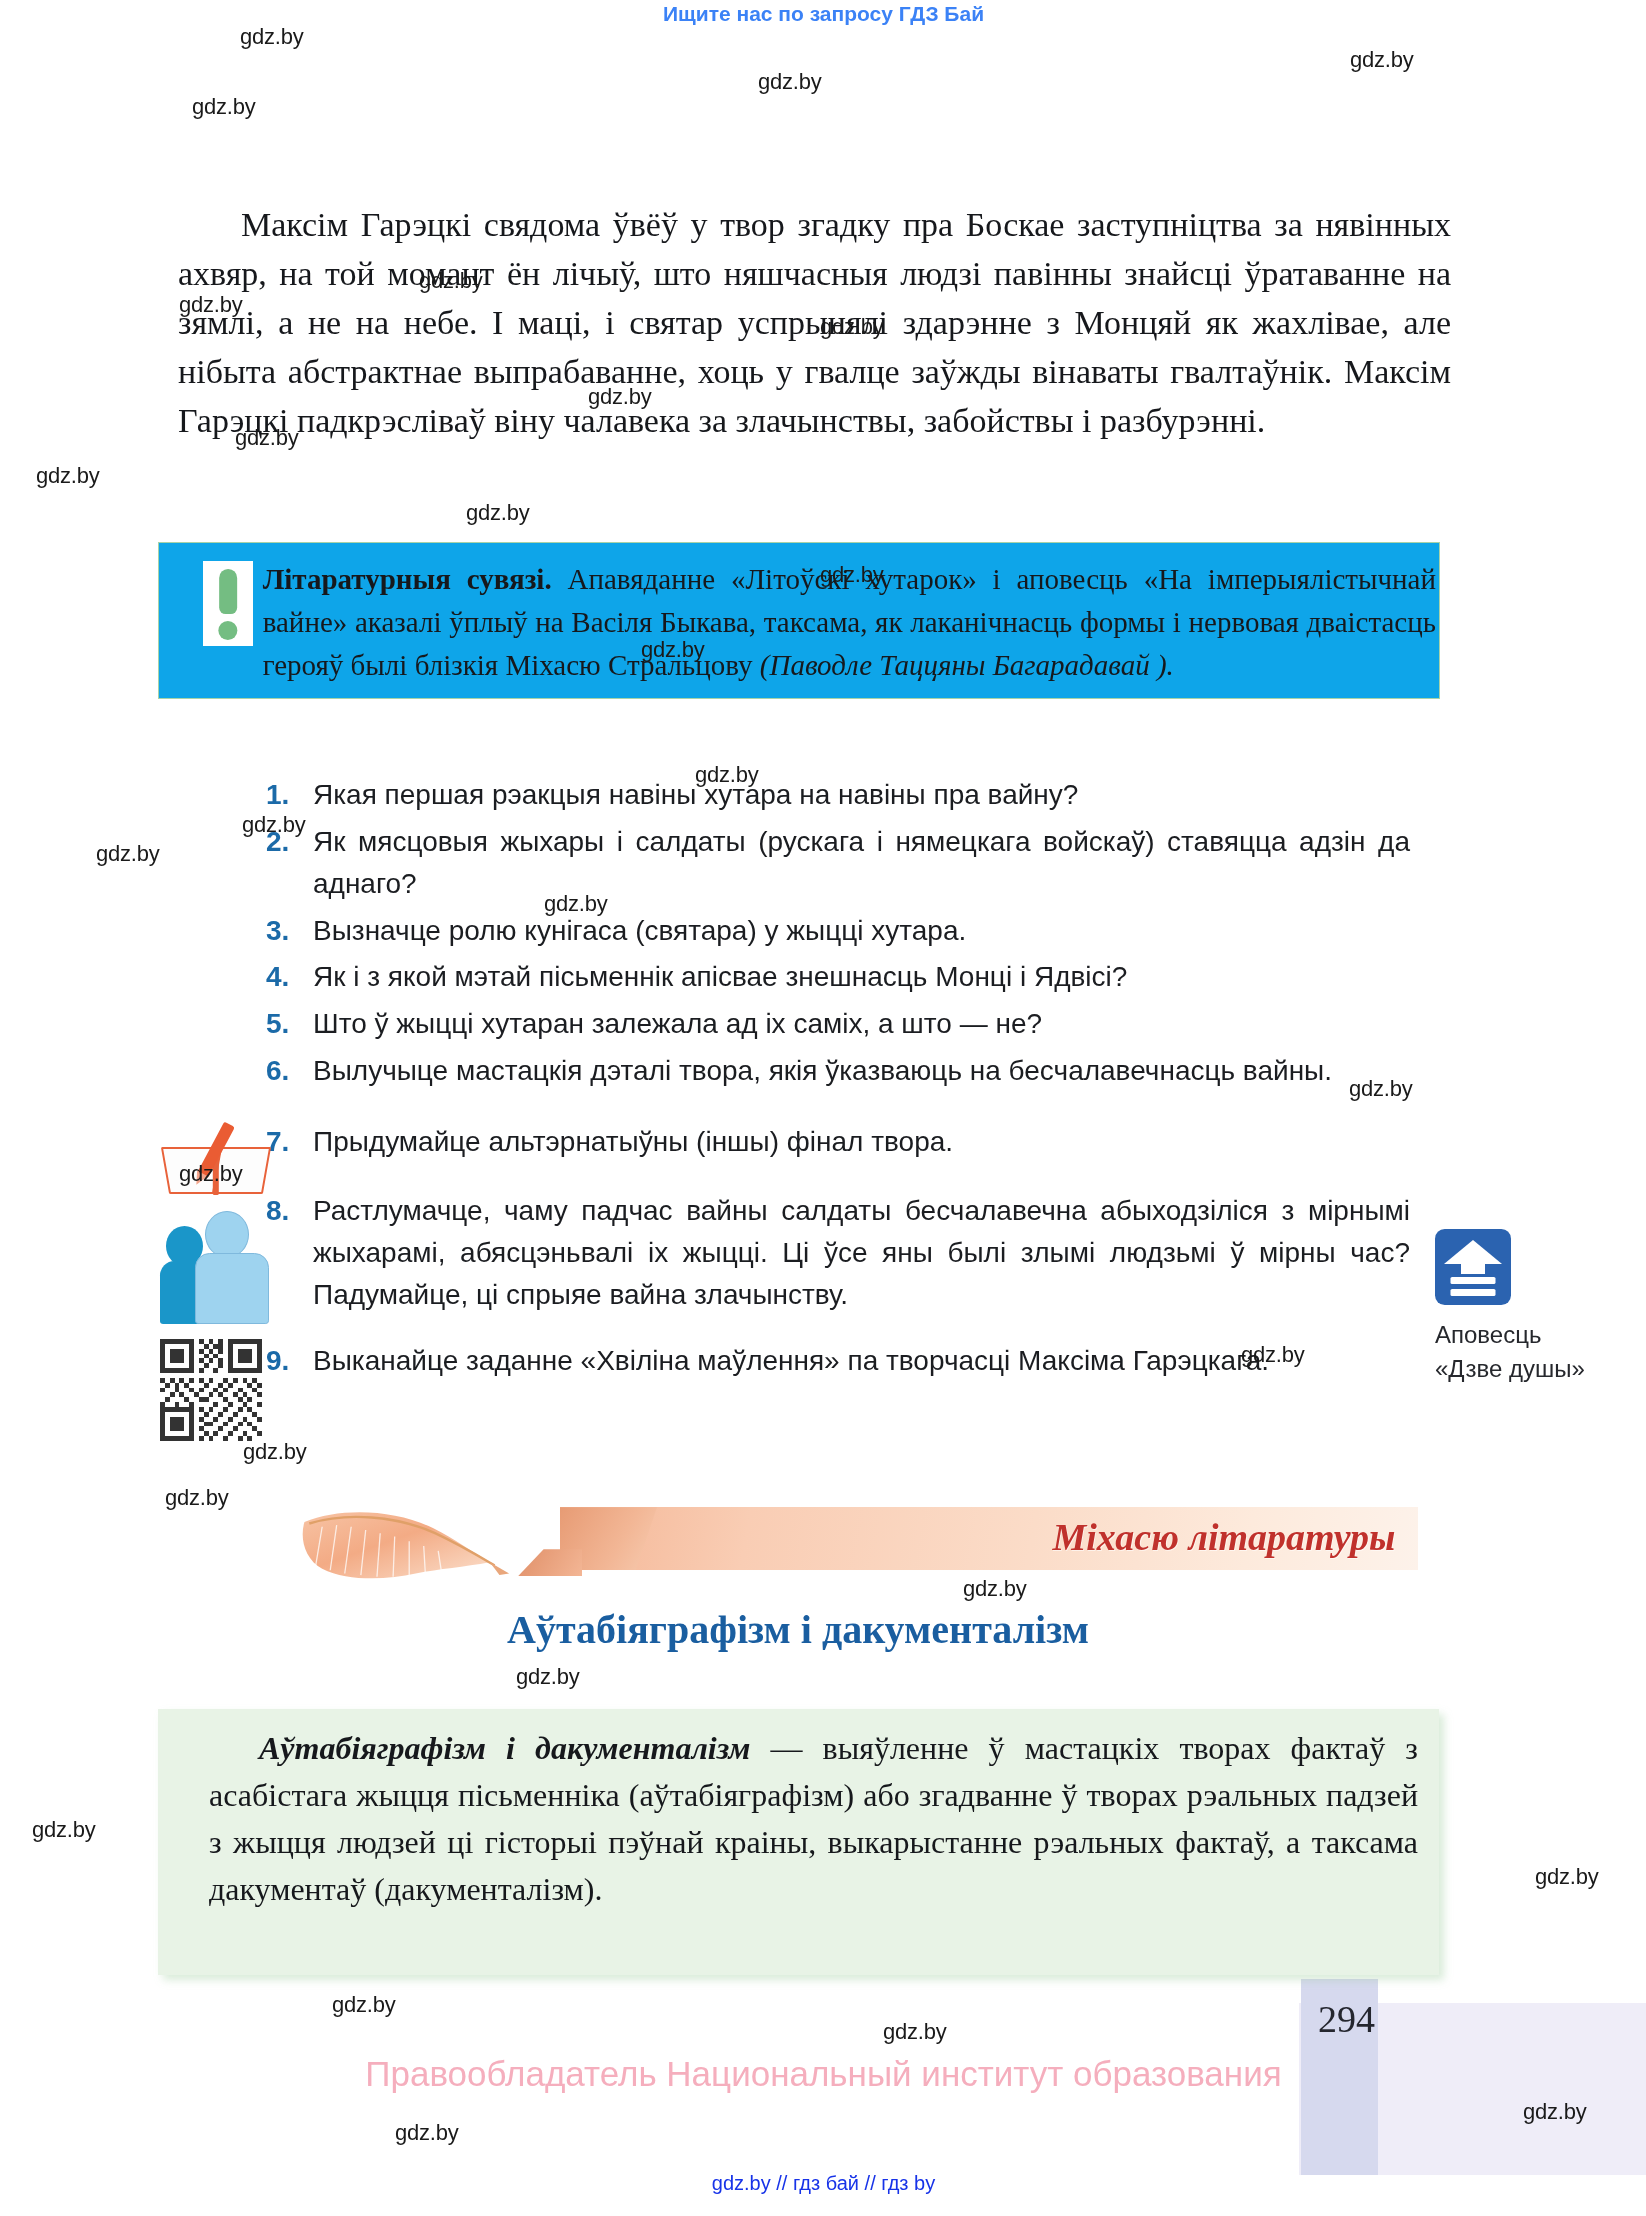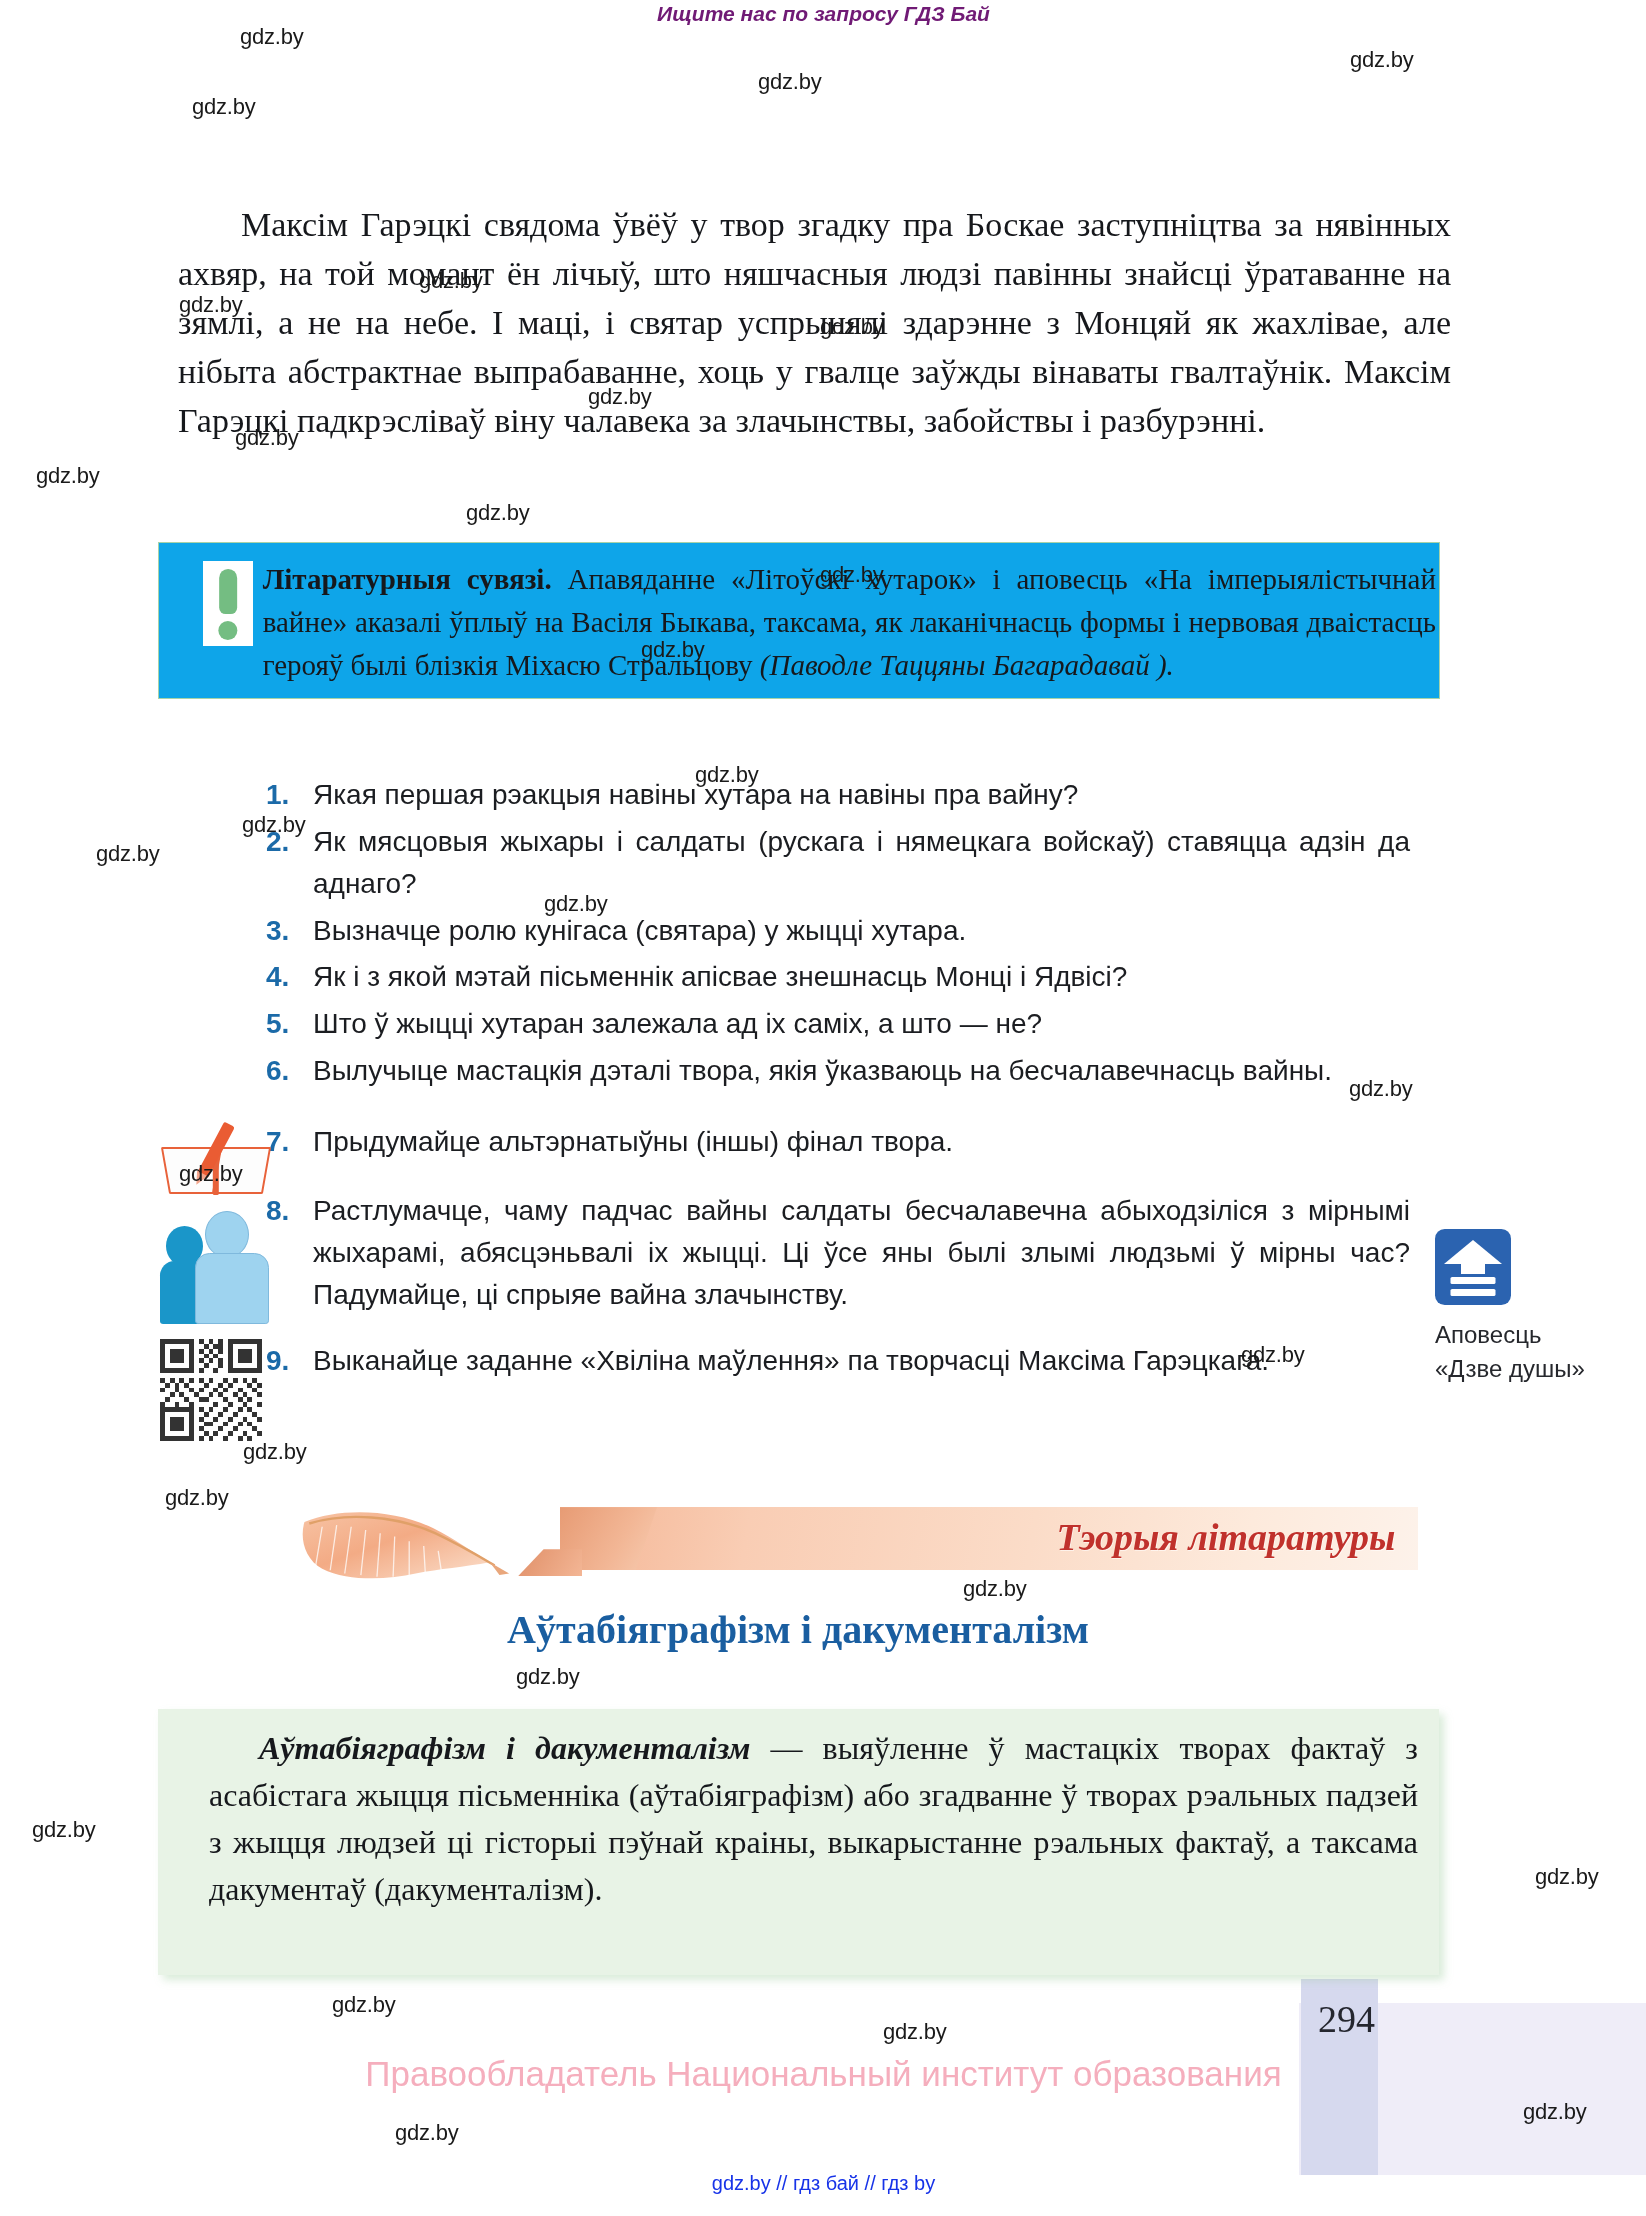"Ищите нас по запросу ГДЗ" .topbanner { color: #701a75 -> #3b82f6; font-style: italic -> none }
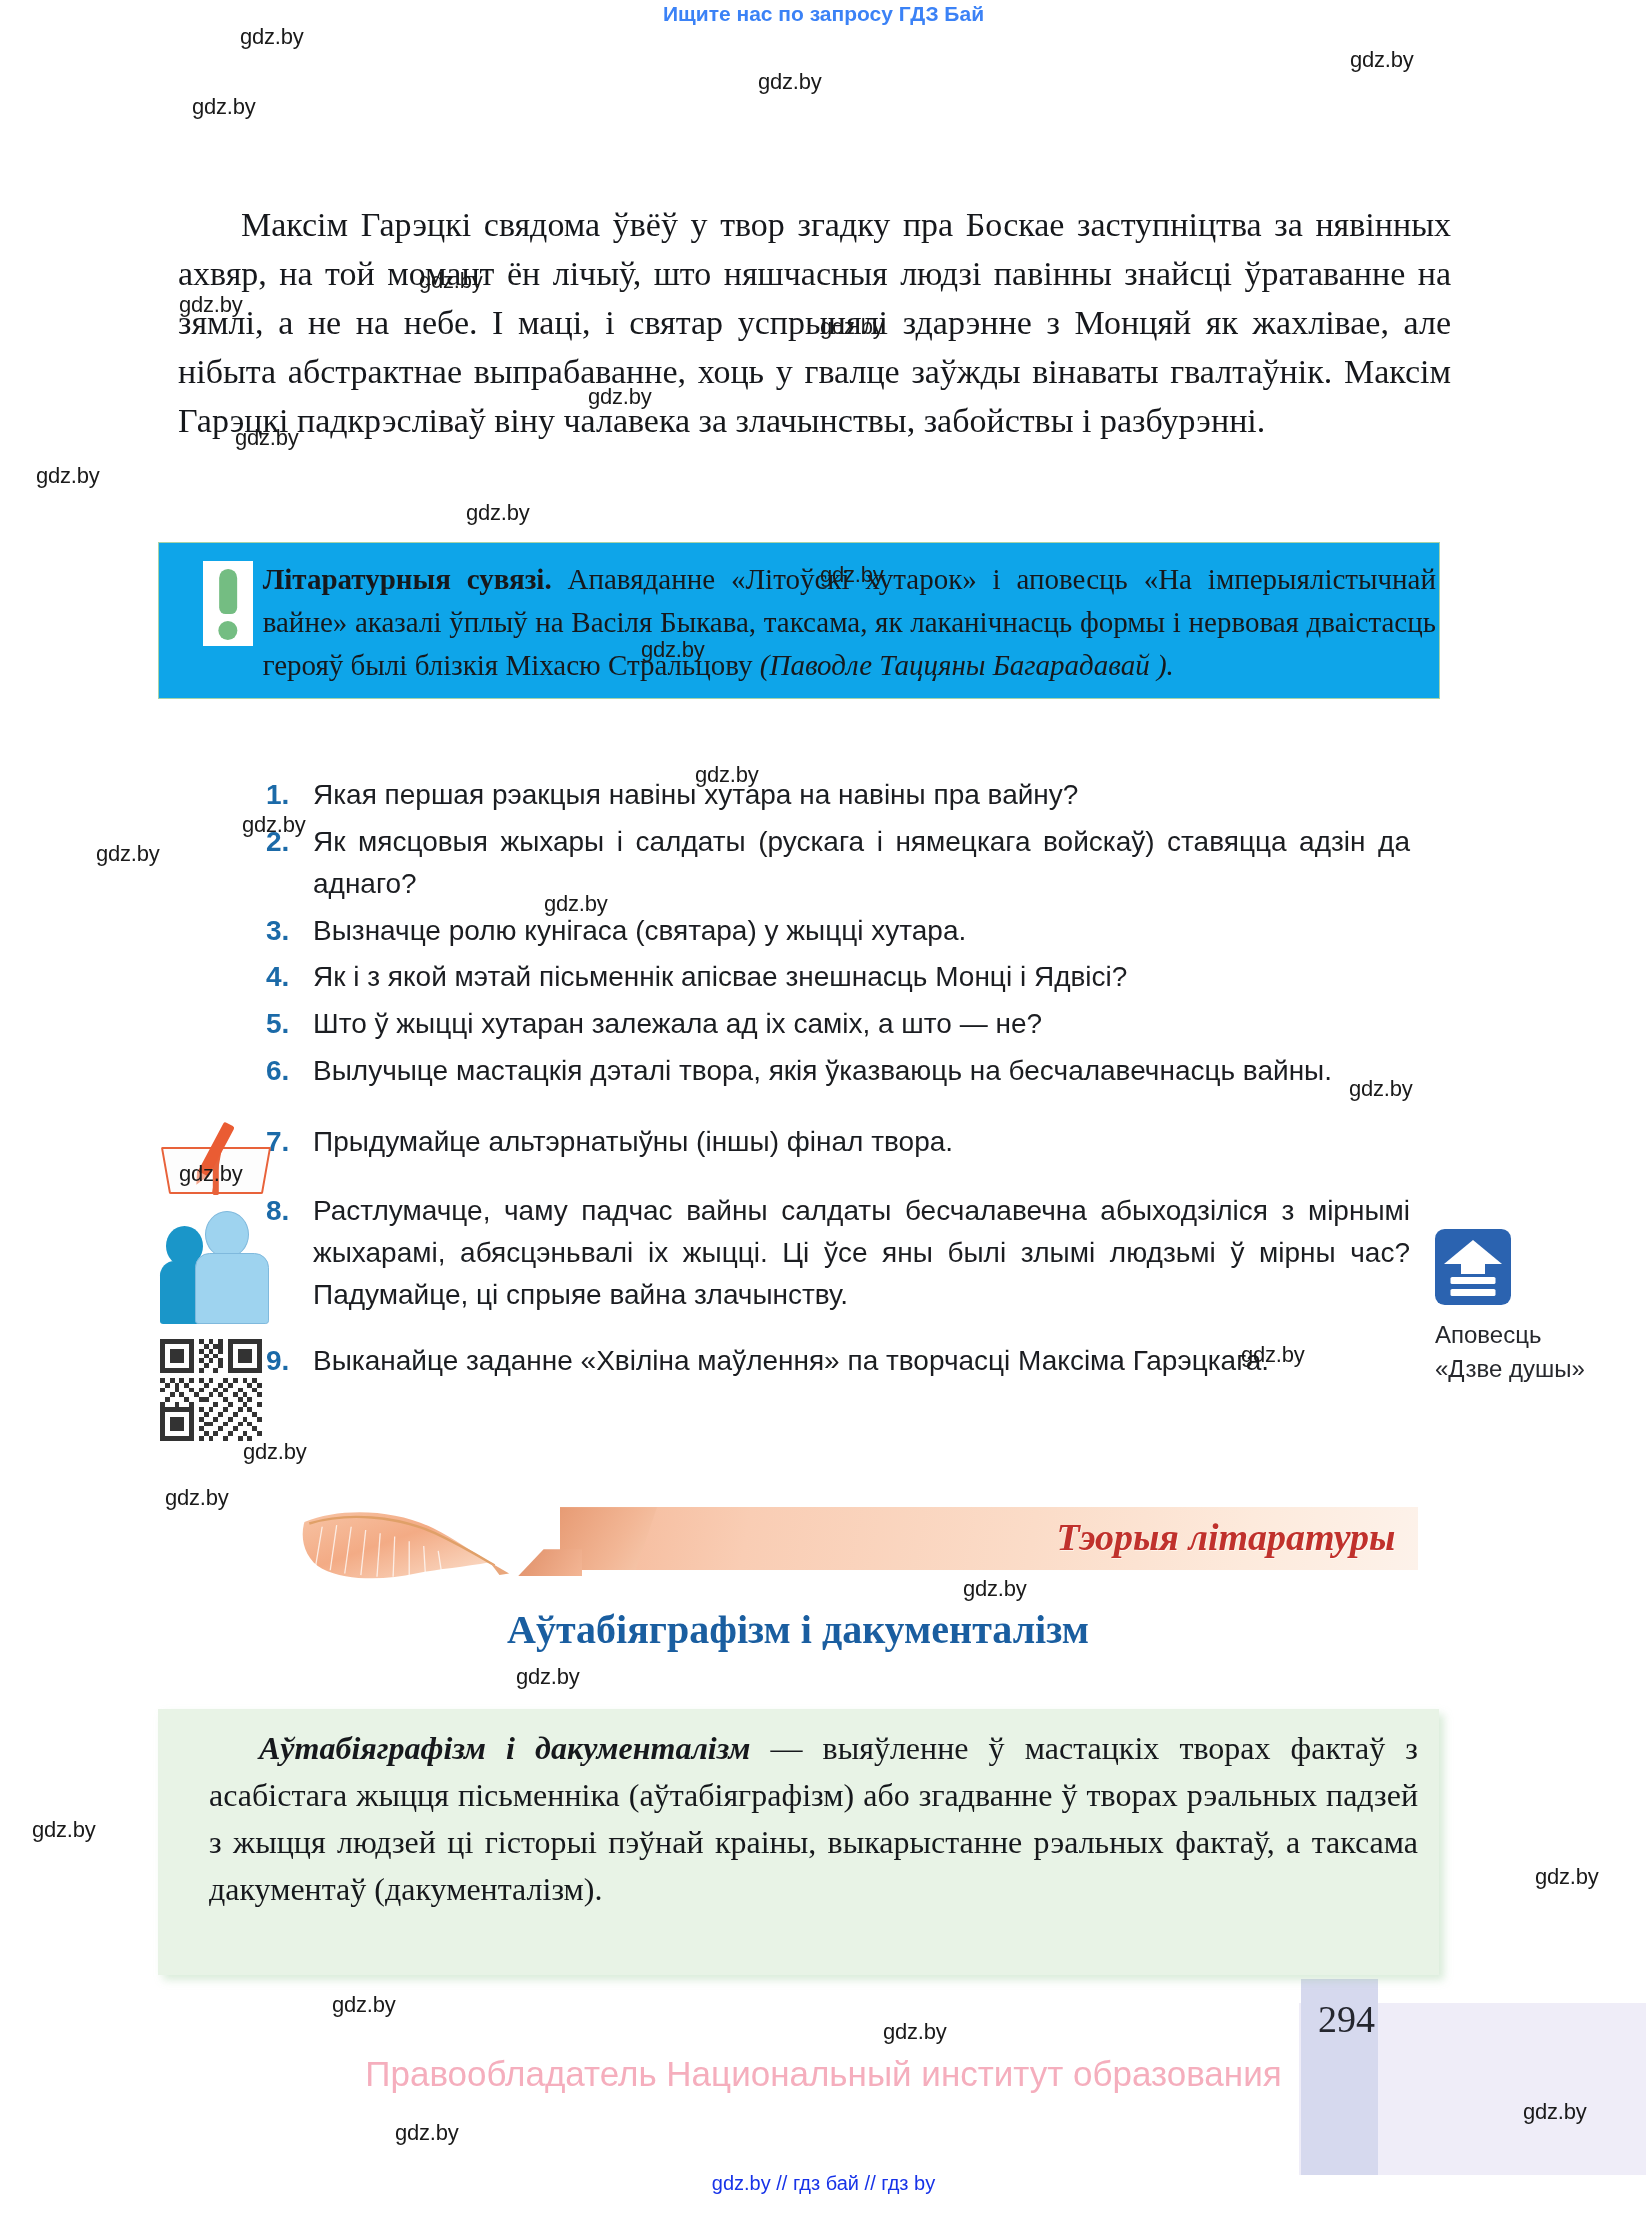"Тэорыя літаратуры" div.btext { text: Тэорыя -> Міхасю }
